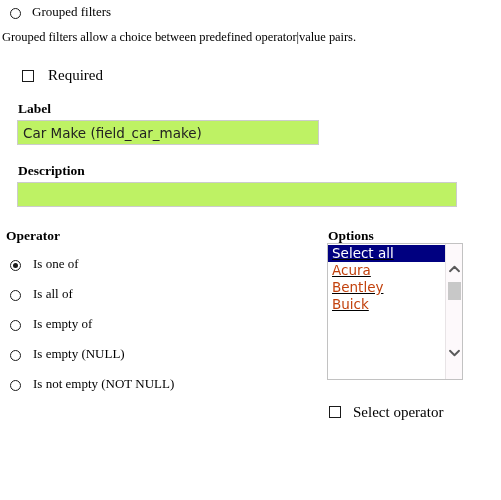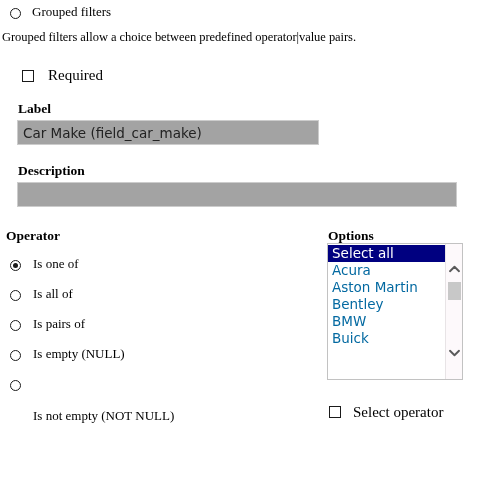"Car Make (field_car_make)" .text-input { background: #a3a3a3 -> #bef264 }
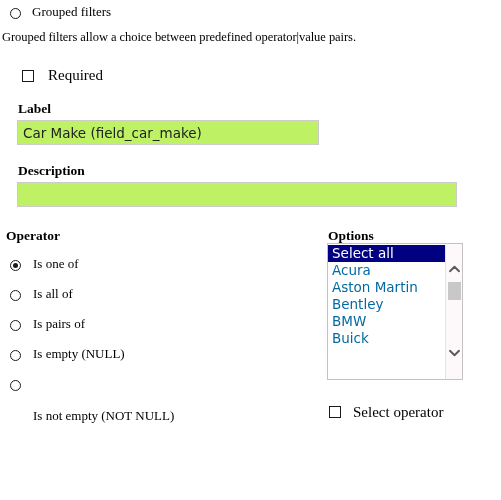"Select all" .listbox { text-decoration: none -> underline }
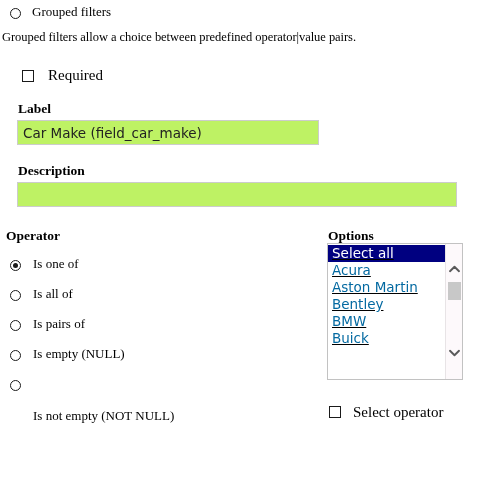"Acura" .listbox-item { color: #0369a1 -> #c2410c }
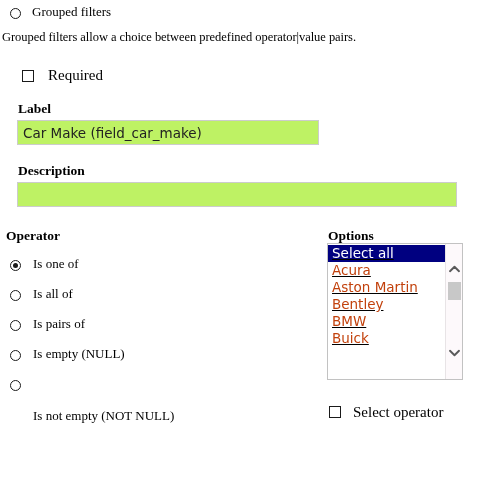"Aston Martin" div.listbox-item { html: <div>Aston Martin</div> -> none }
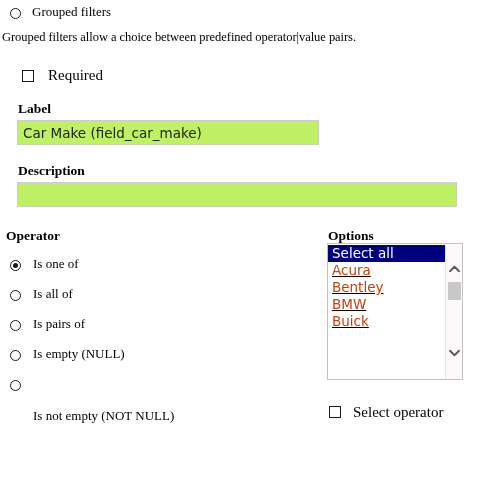"BMW" div.listbox-item { html: <div>BMW</div> -> none }
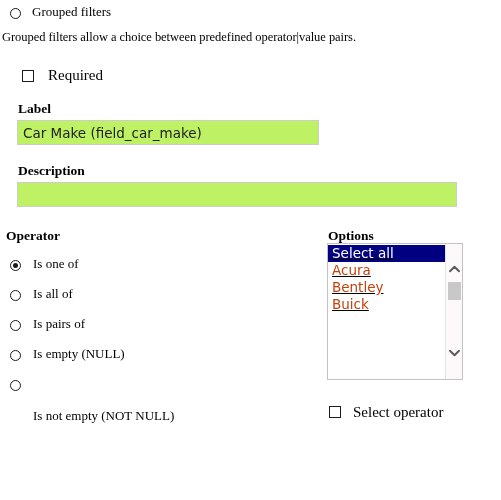"Is pairs of" div.abs { text: pairs -> empty }
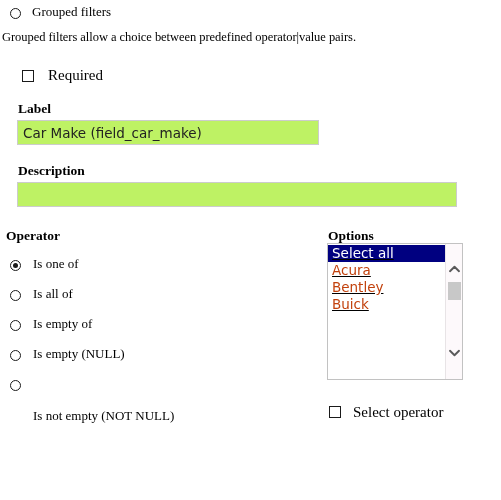"Is not empty (NOT NULL)" div.abs { margin-top: 32px -> none }
